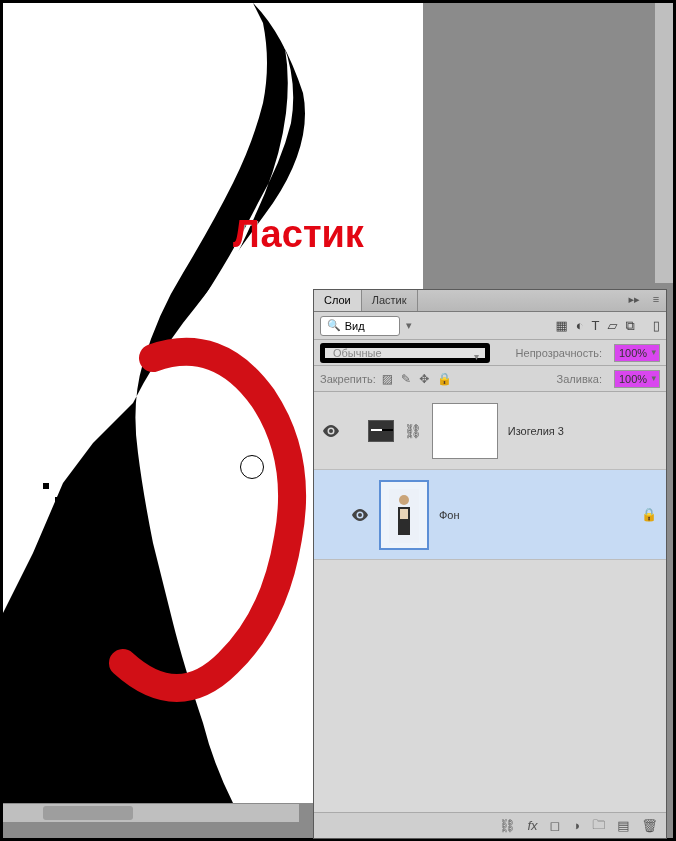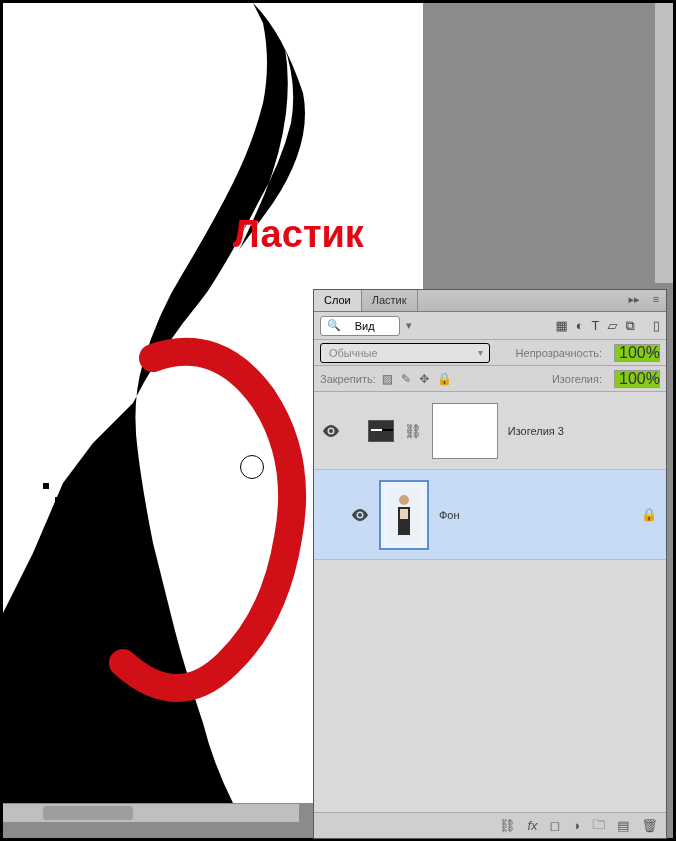"Вид" .search-wrap input { margin-left: 10px -> none }
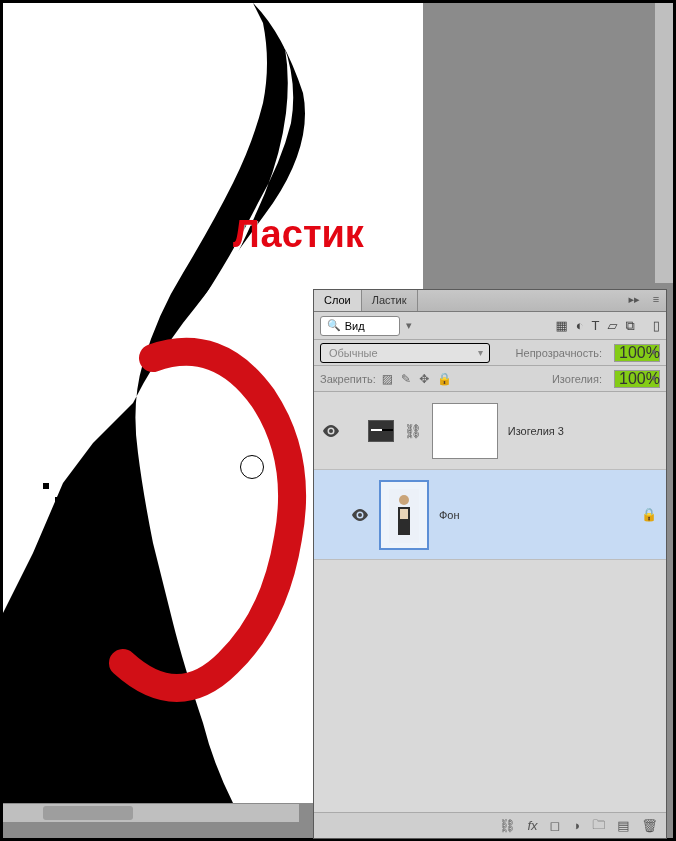"Обычные" .blend-select { border: 1px solid #000000 -> 5px solid #000000 }
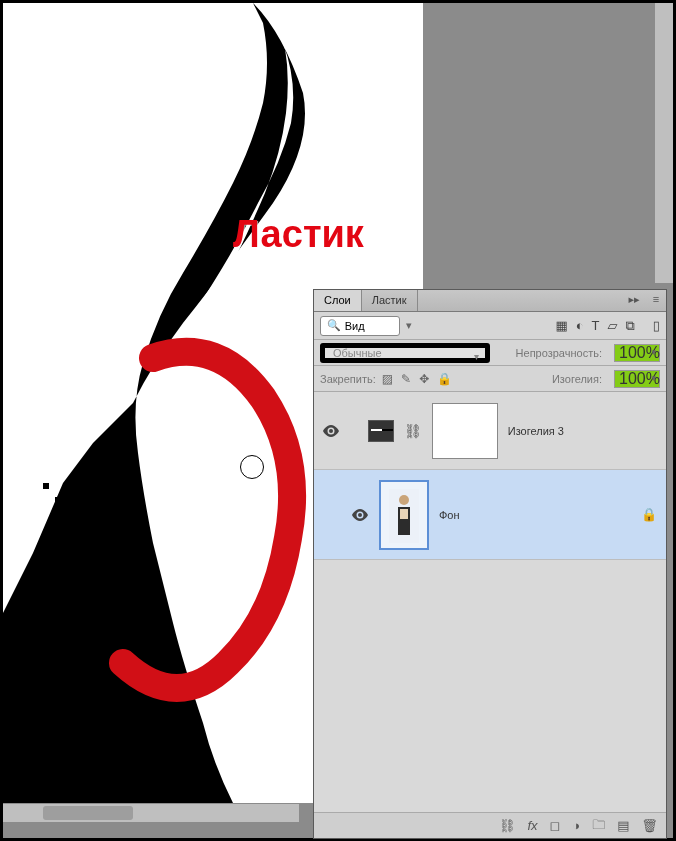"100%" .num-field { background: #84cc16 -> #d946ef; font-size: 16px -> 11px }
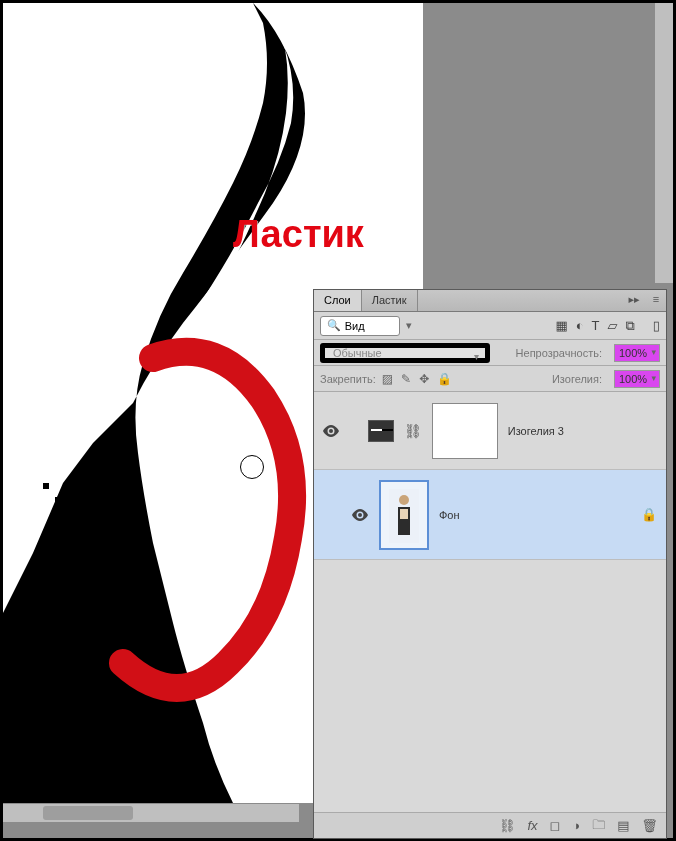"Изогелия:" span { text: Изогелия -> Заливка }
